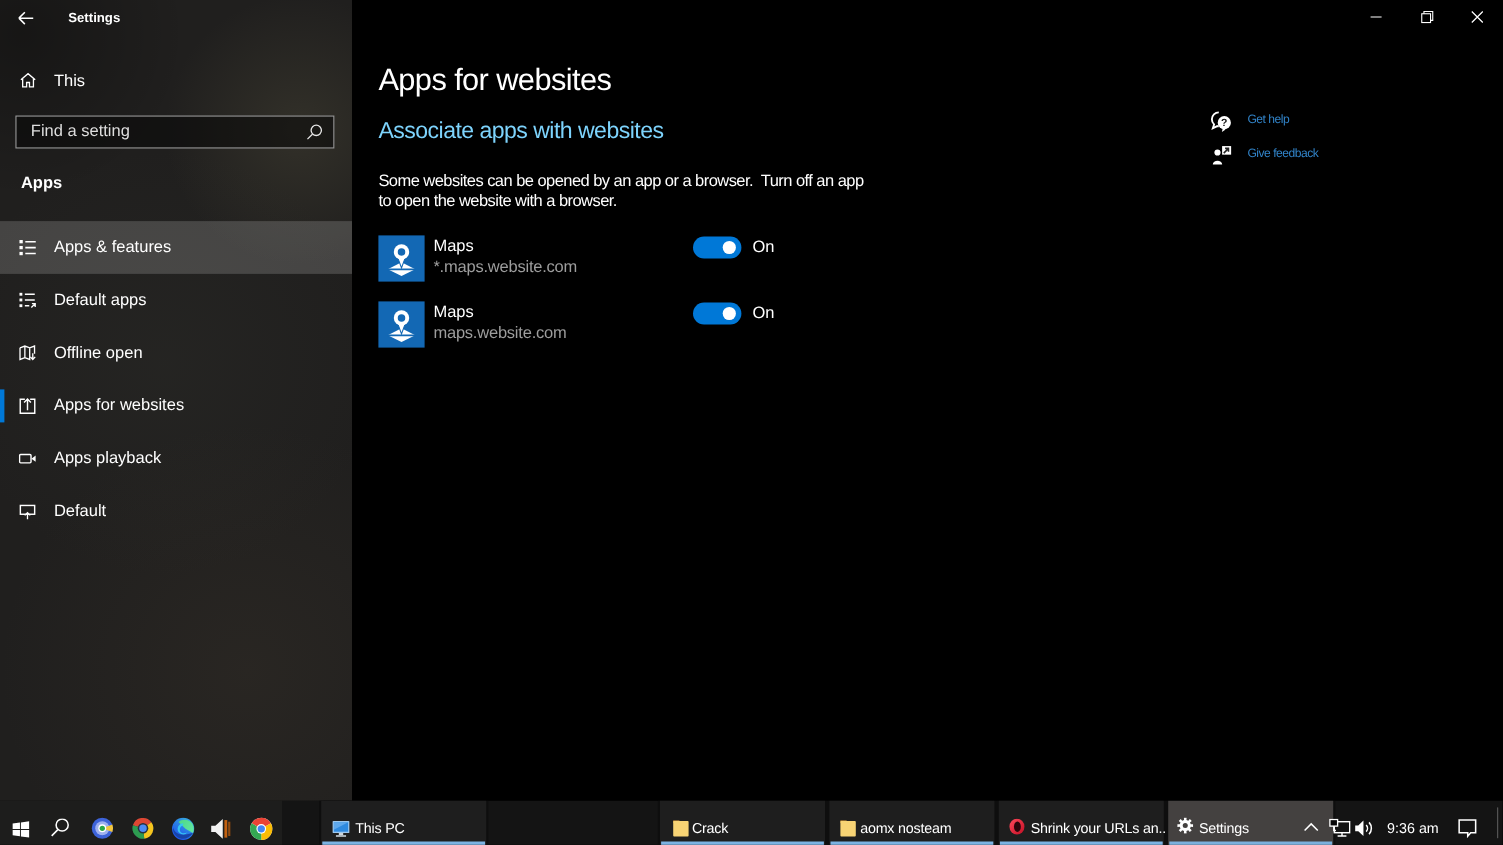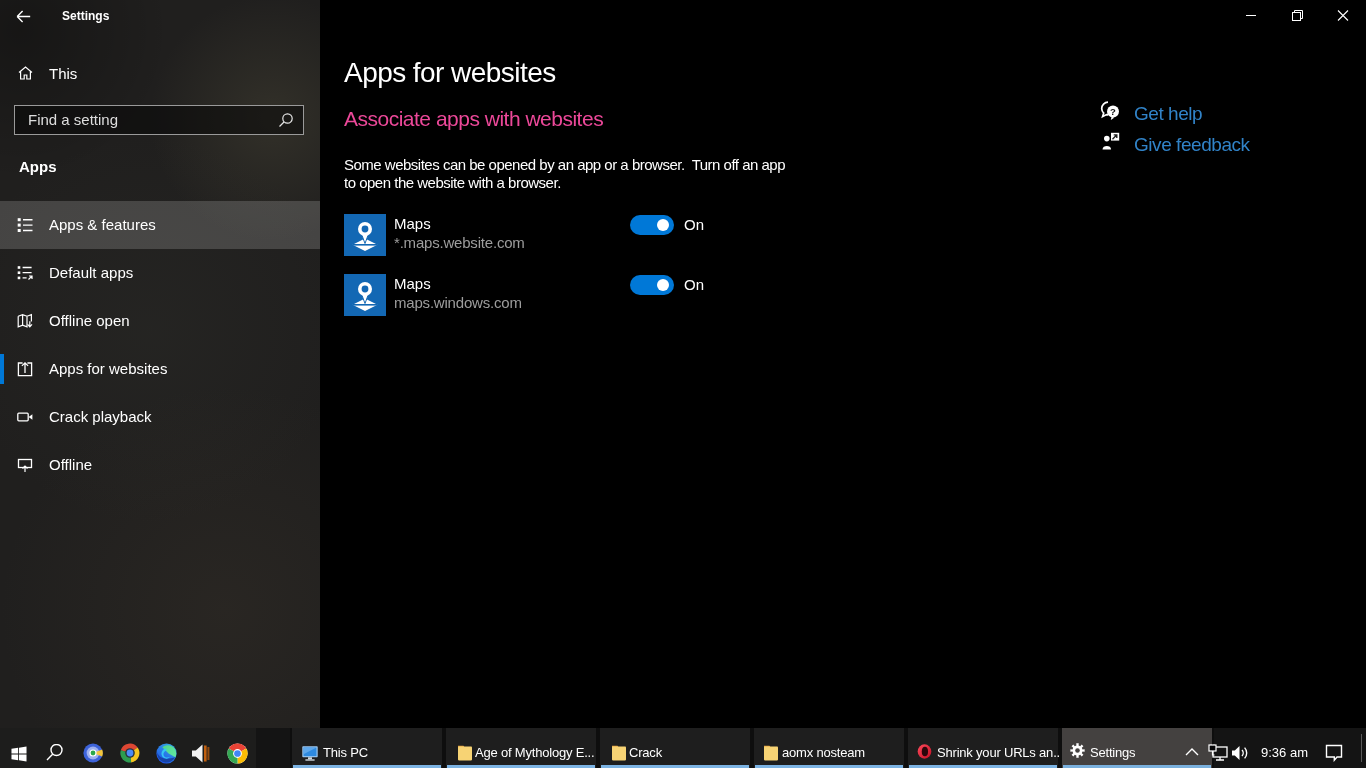"Associate apps with websites" #h2 { color: #ec4899 -> #7dd3fc }
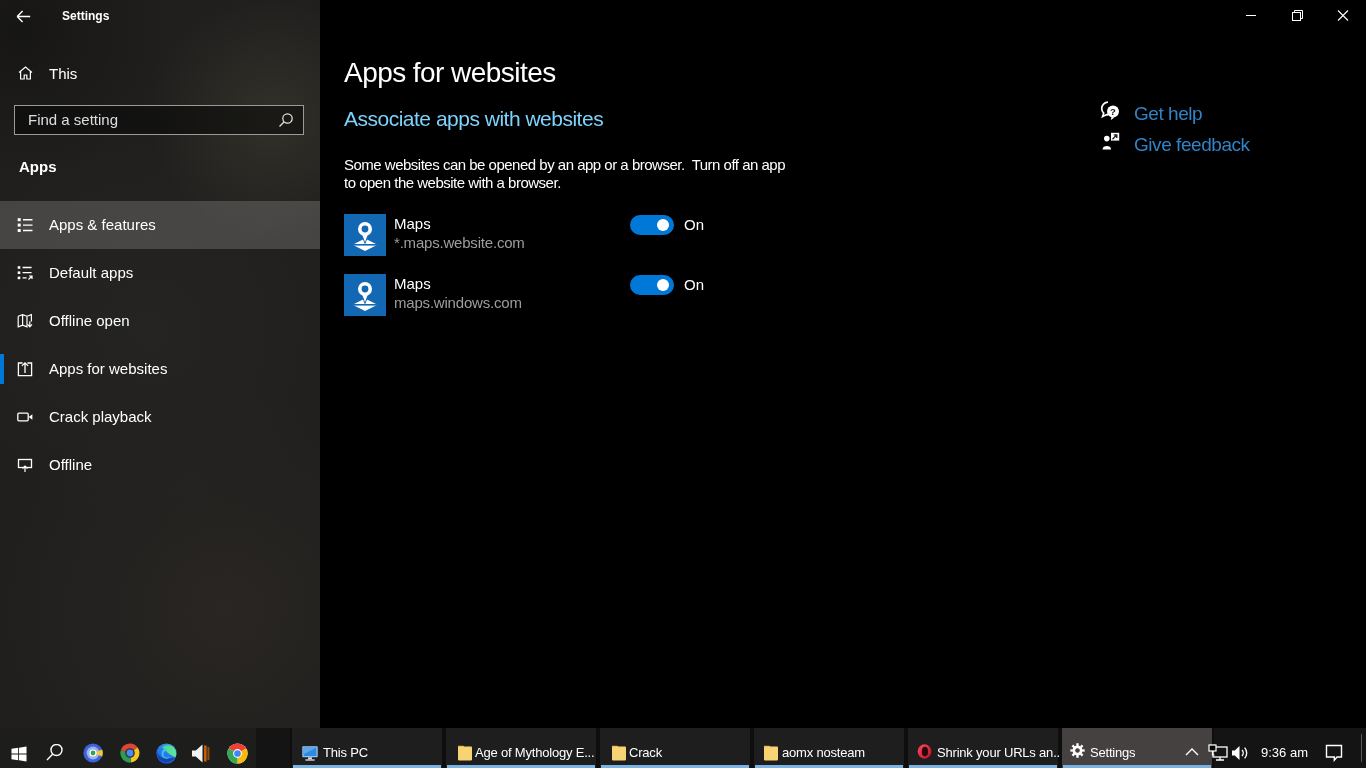"Get help" .helplink { font-size: 19px -> 11px }
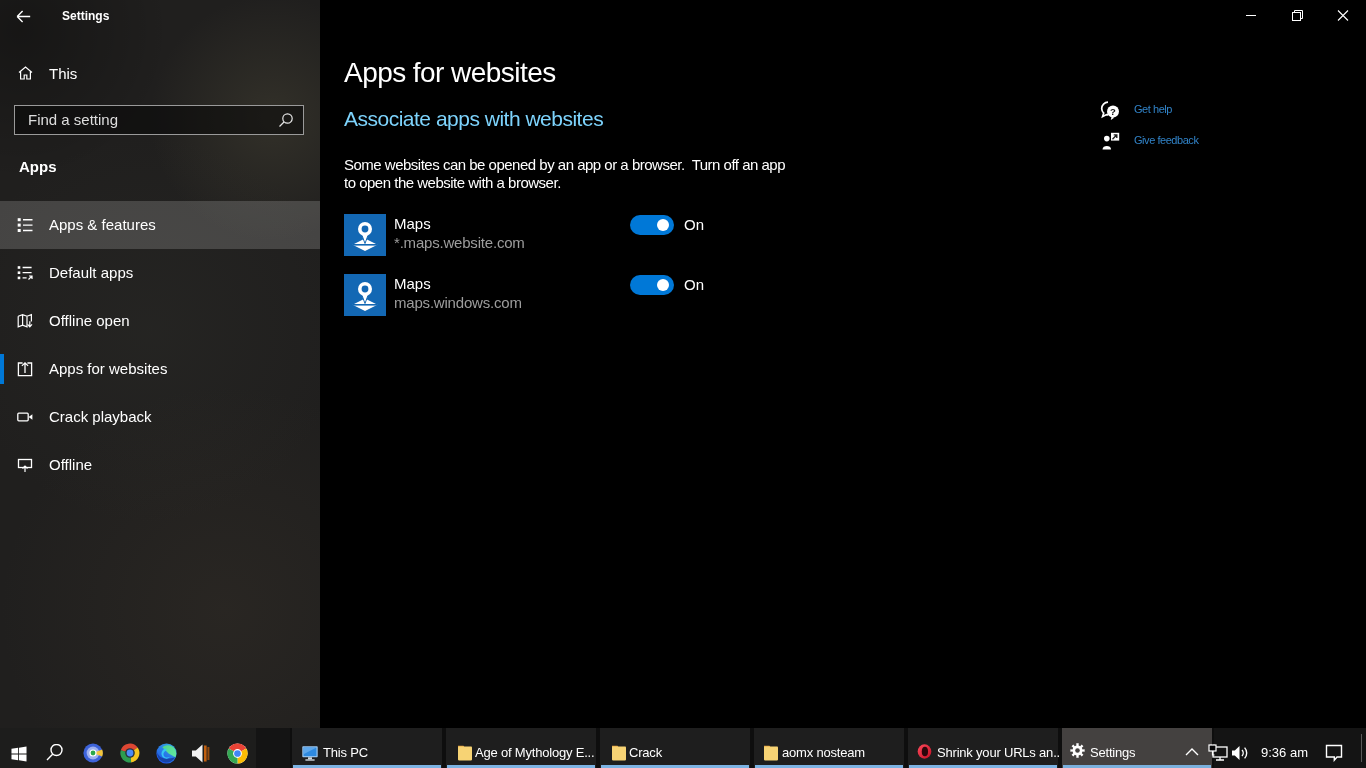"maps.windows.com" div.mapurl { text: maps.windows.com -> maps.website.com }
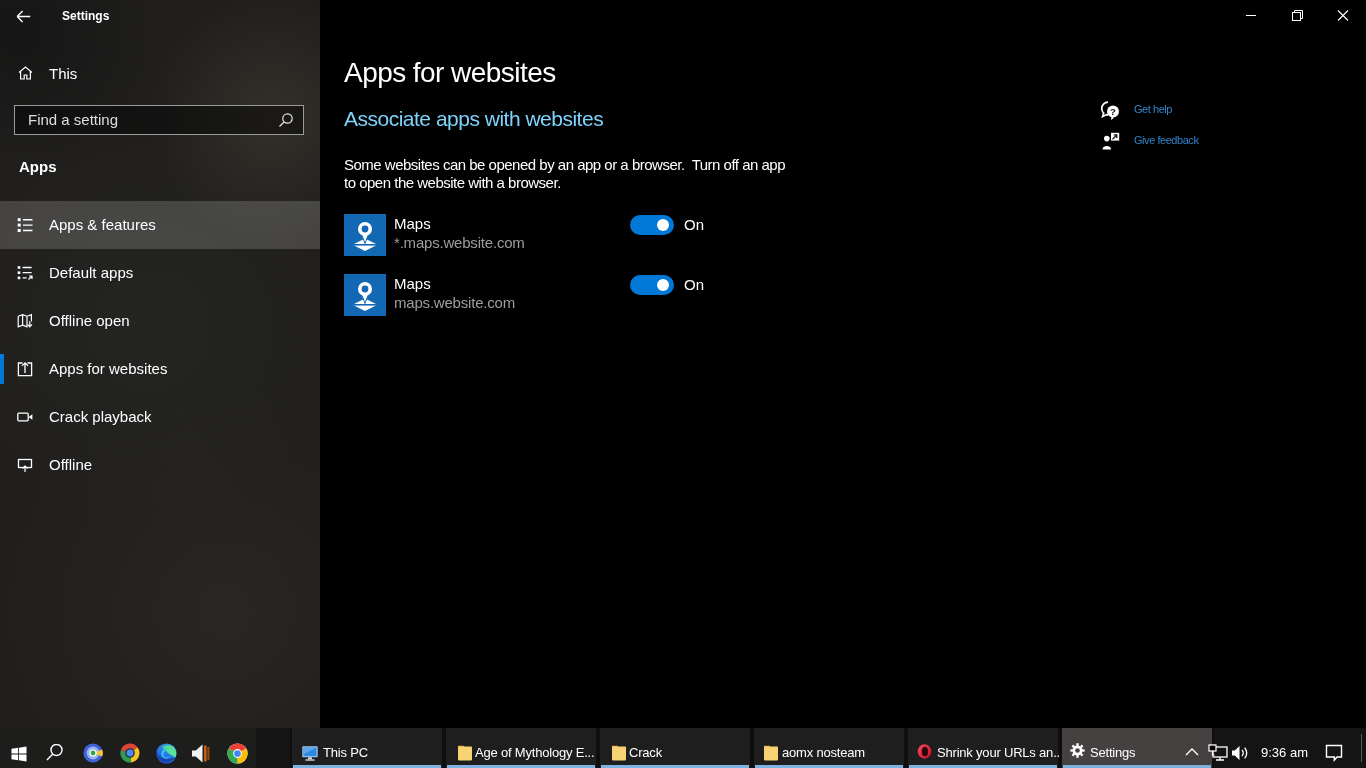"Crack playback" div.txt { text: Crack -> Apps }
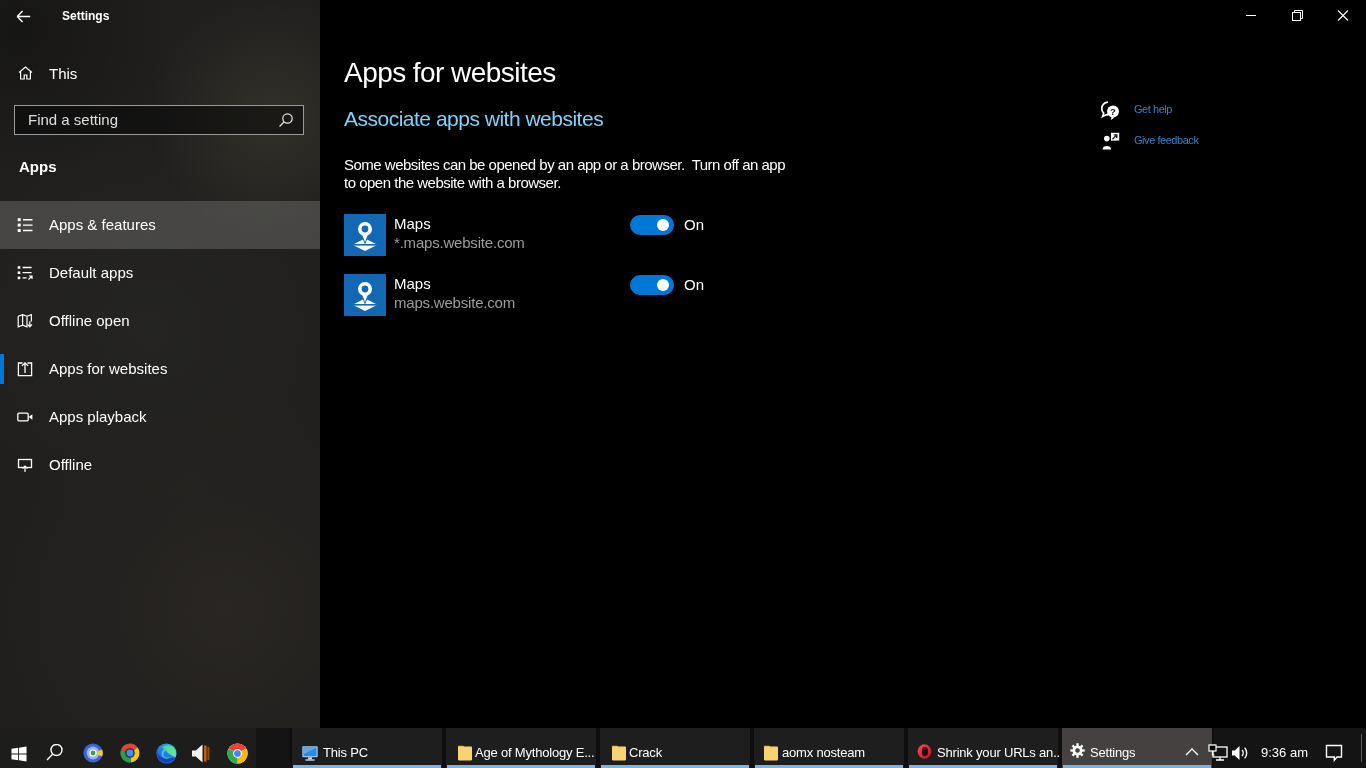"Offline" div.txt { text: Offline -> Default }
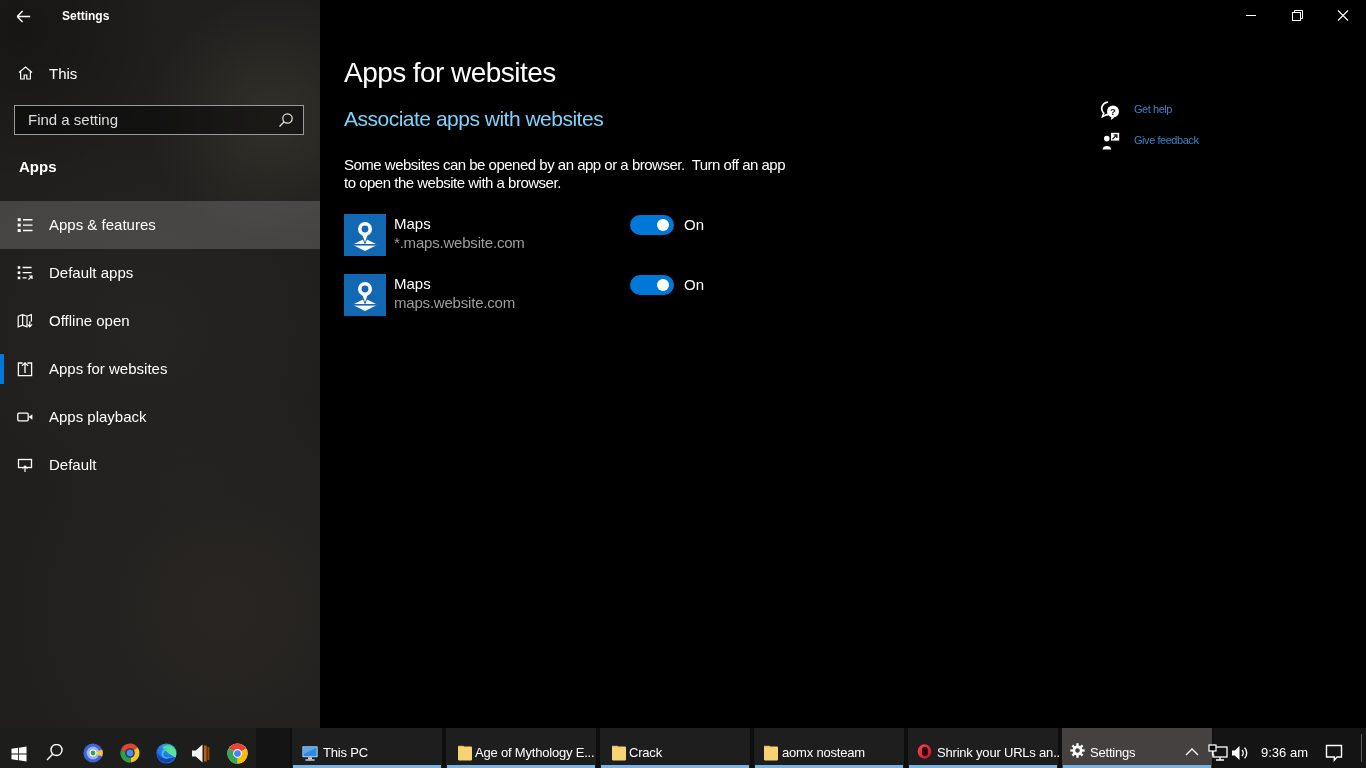"Age of Mythology E..." div.tbtn { html: <div> <svg> <path></path> <rect></rect> </svg> <div>Age of Mythology E...</div> <div></div> </div> -> none }
